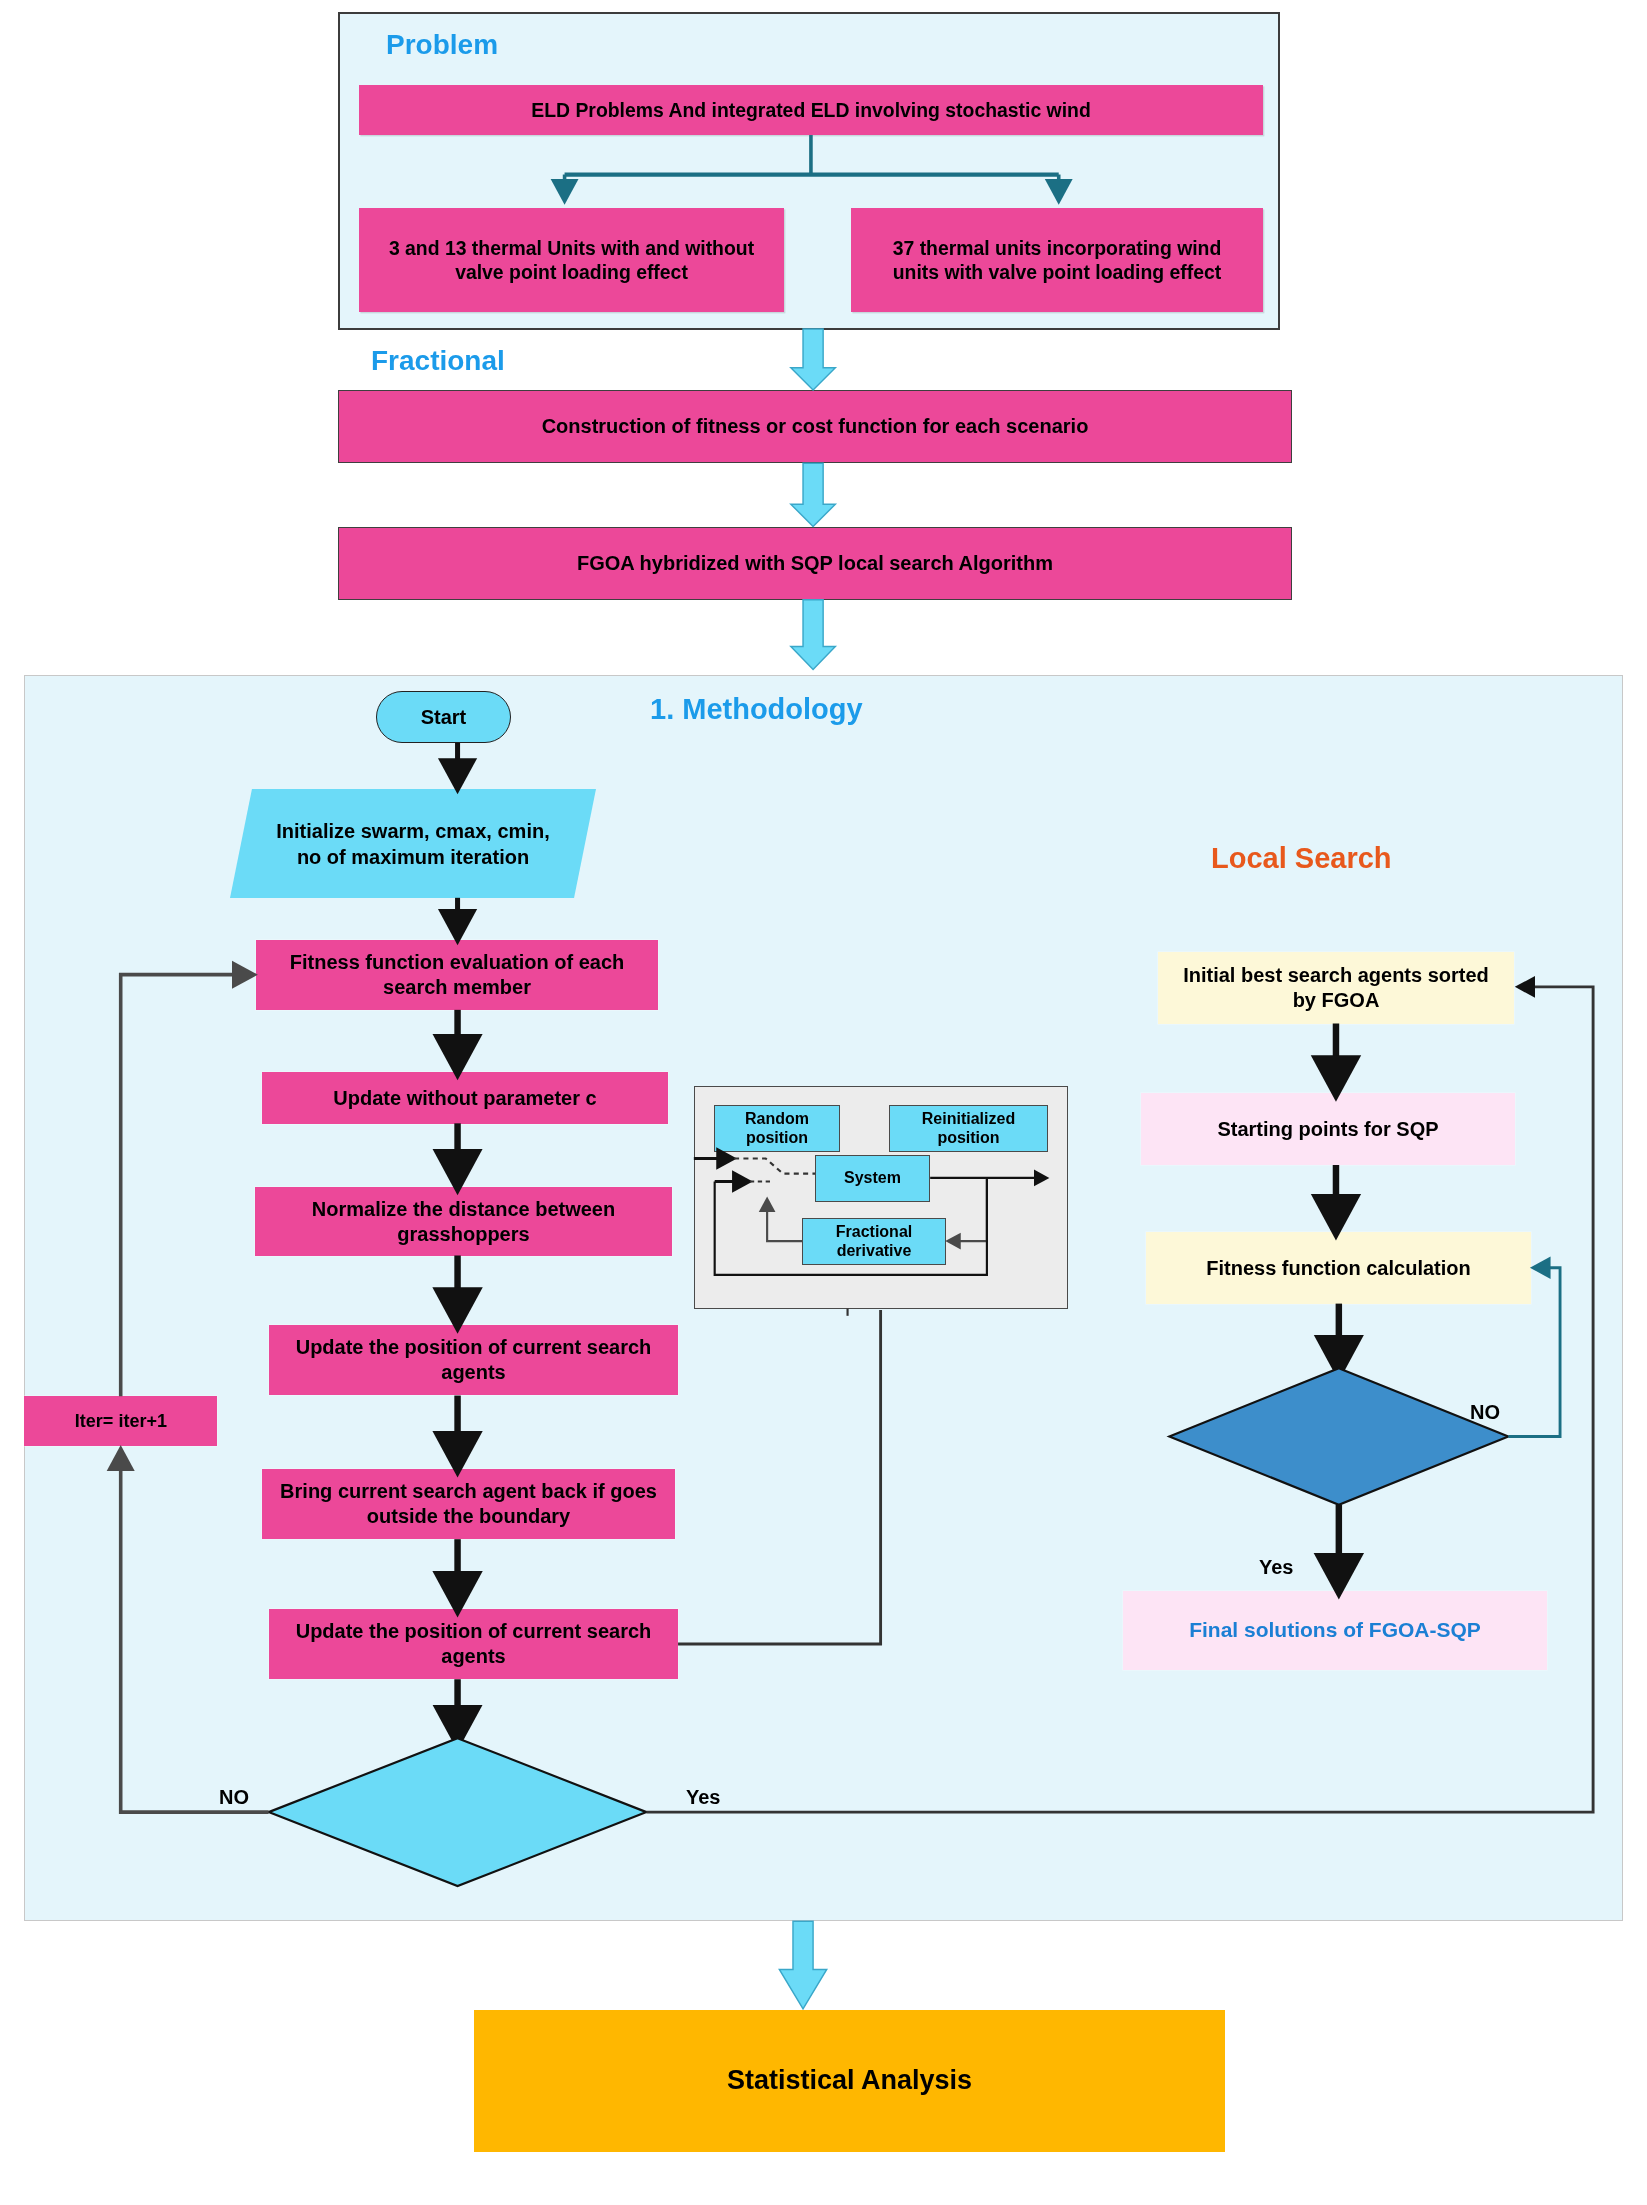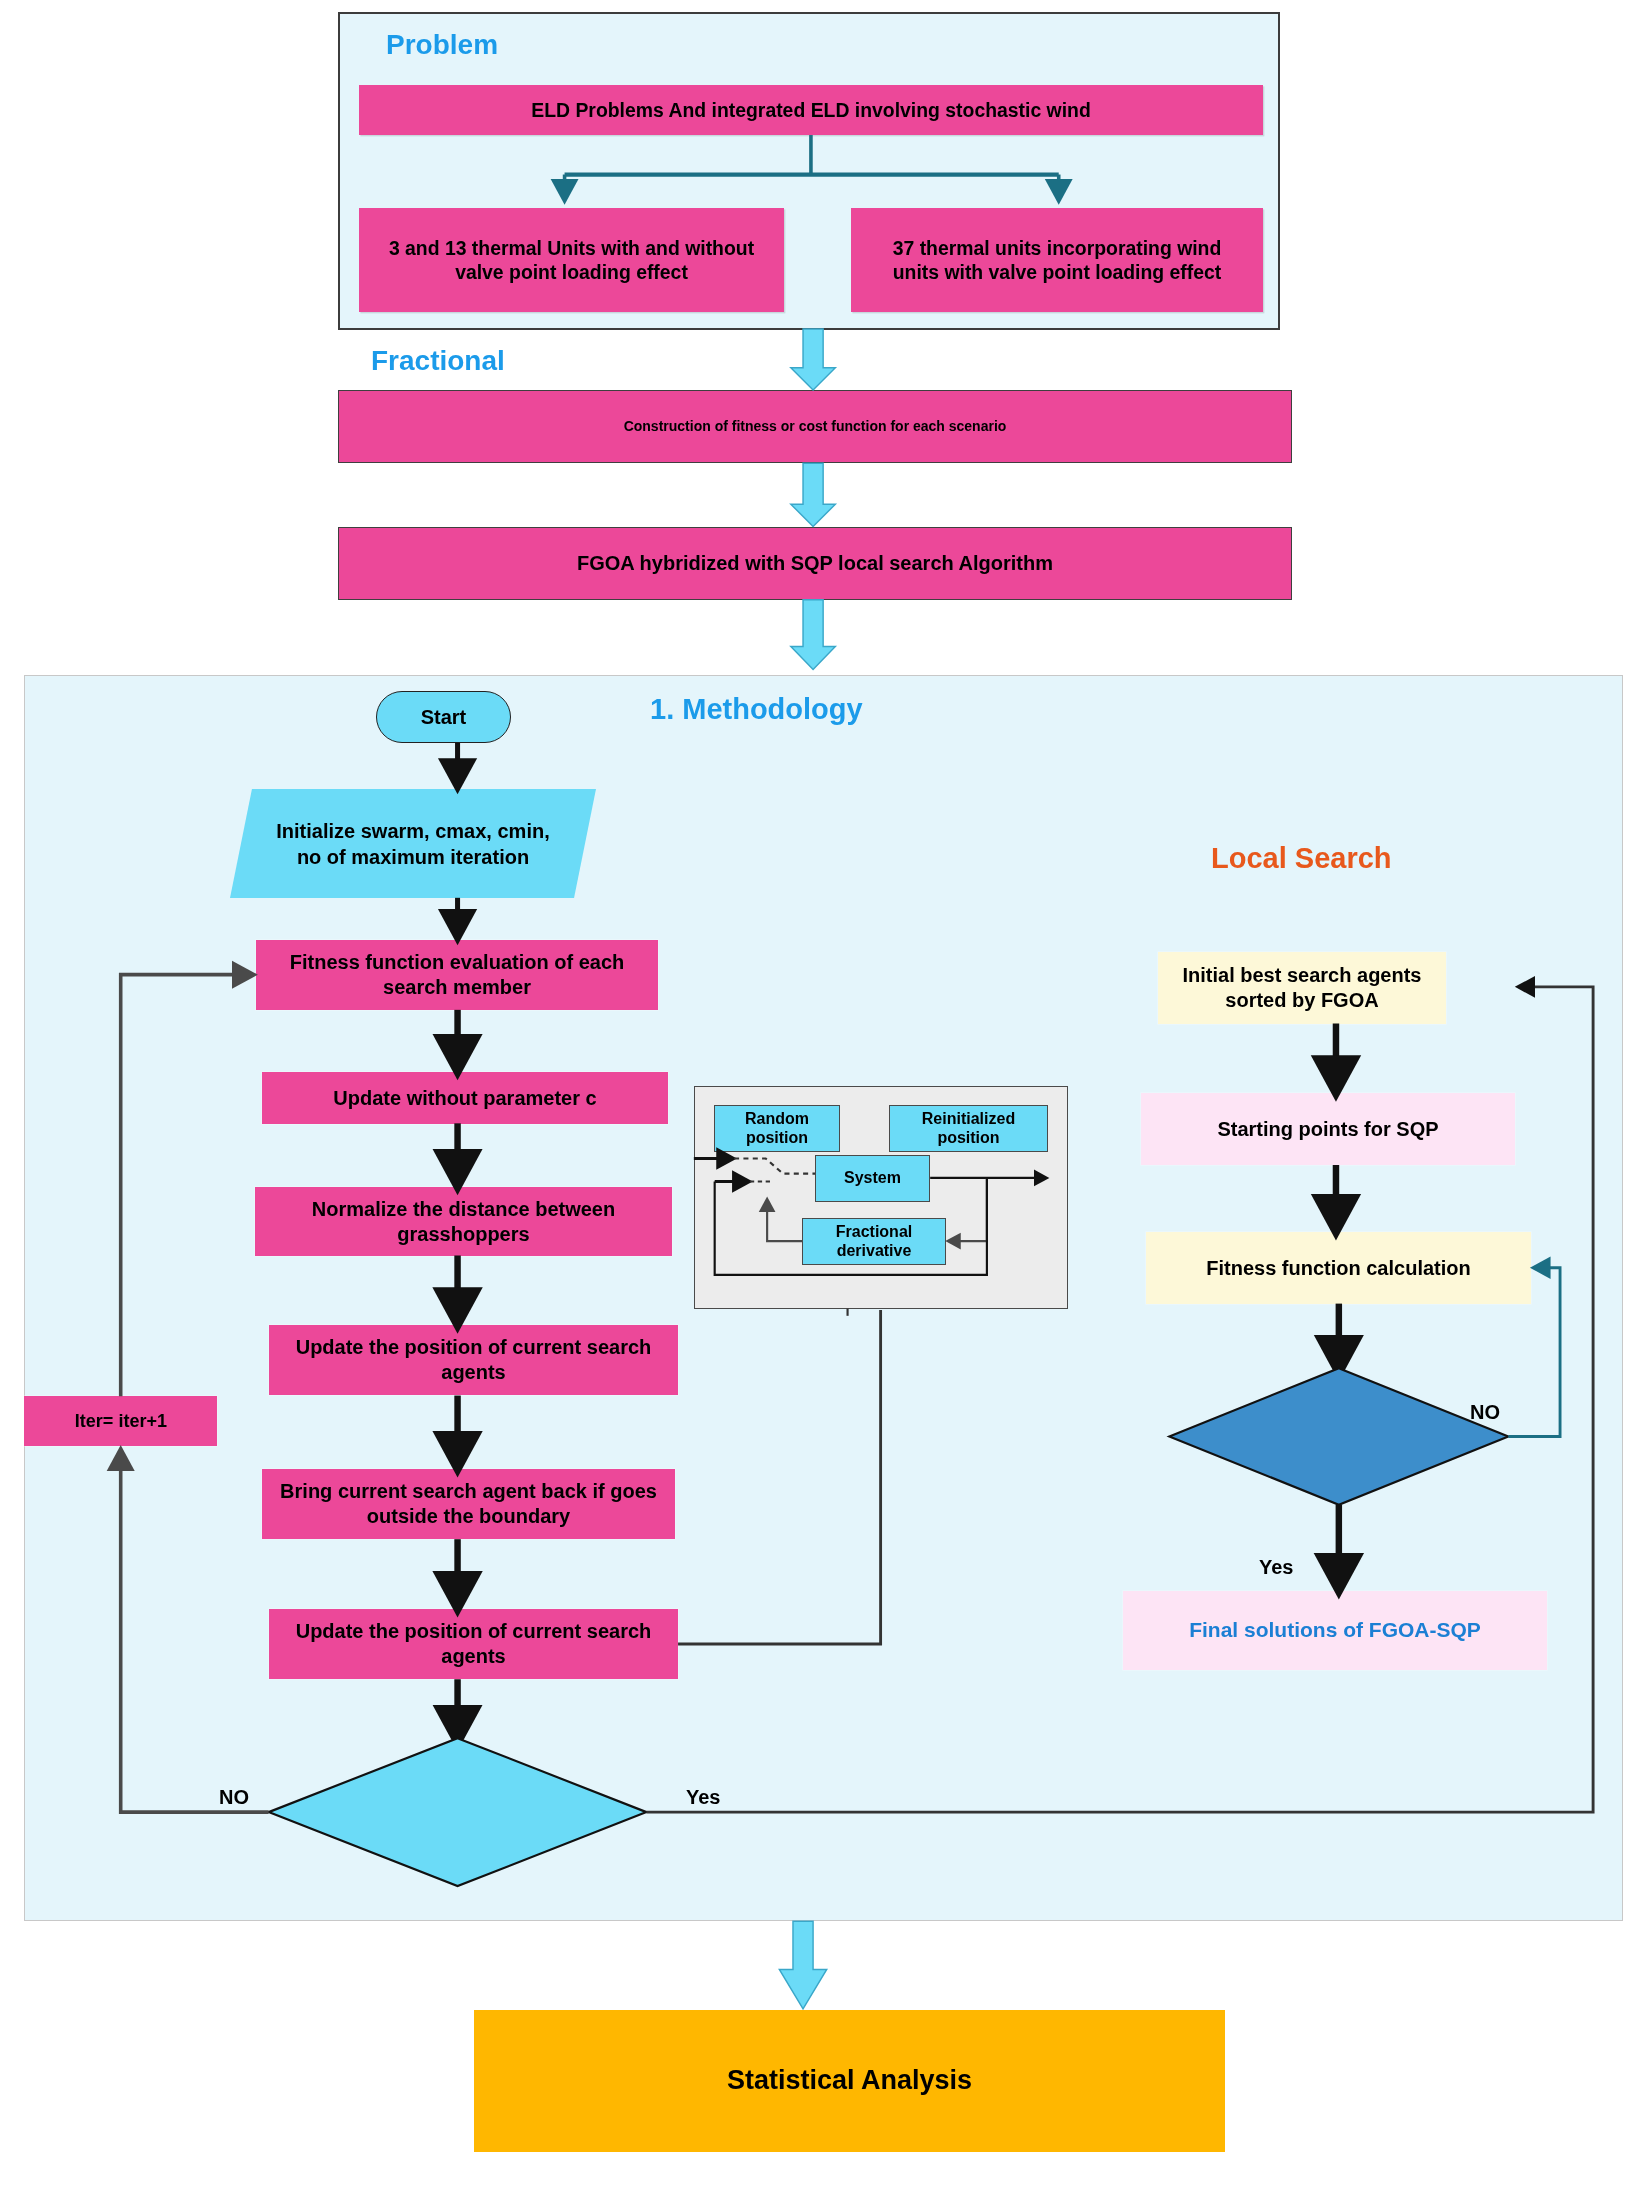"Construction of fitness or cost" div.abs { font-size: 14px -> 20px }
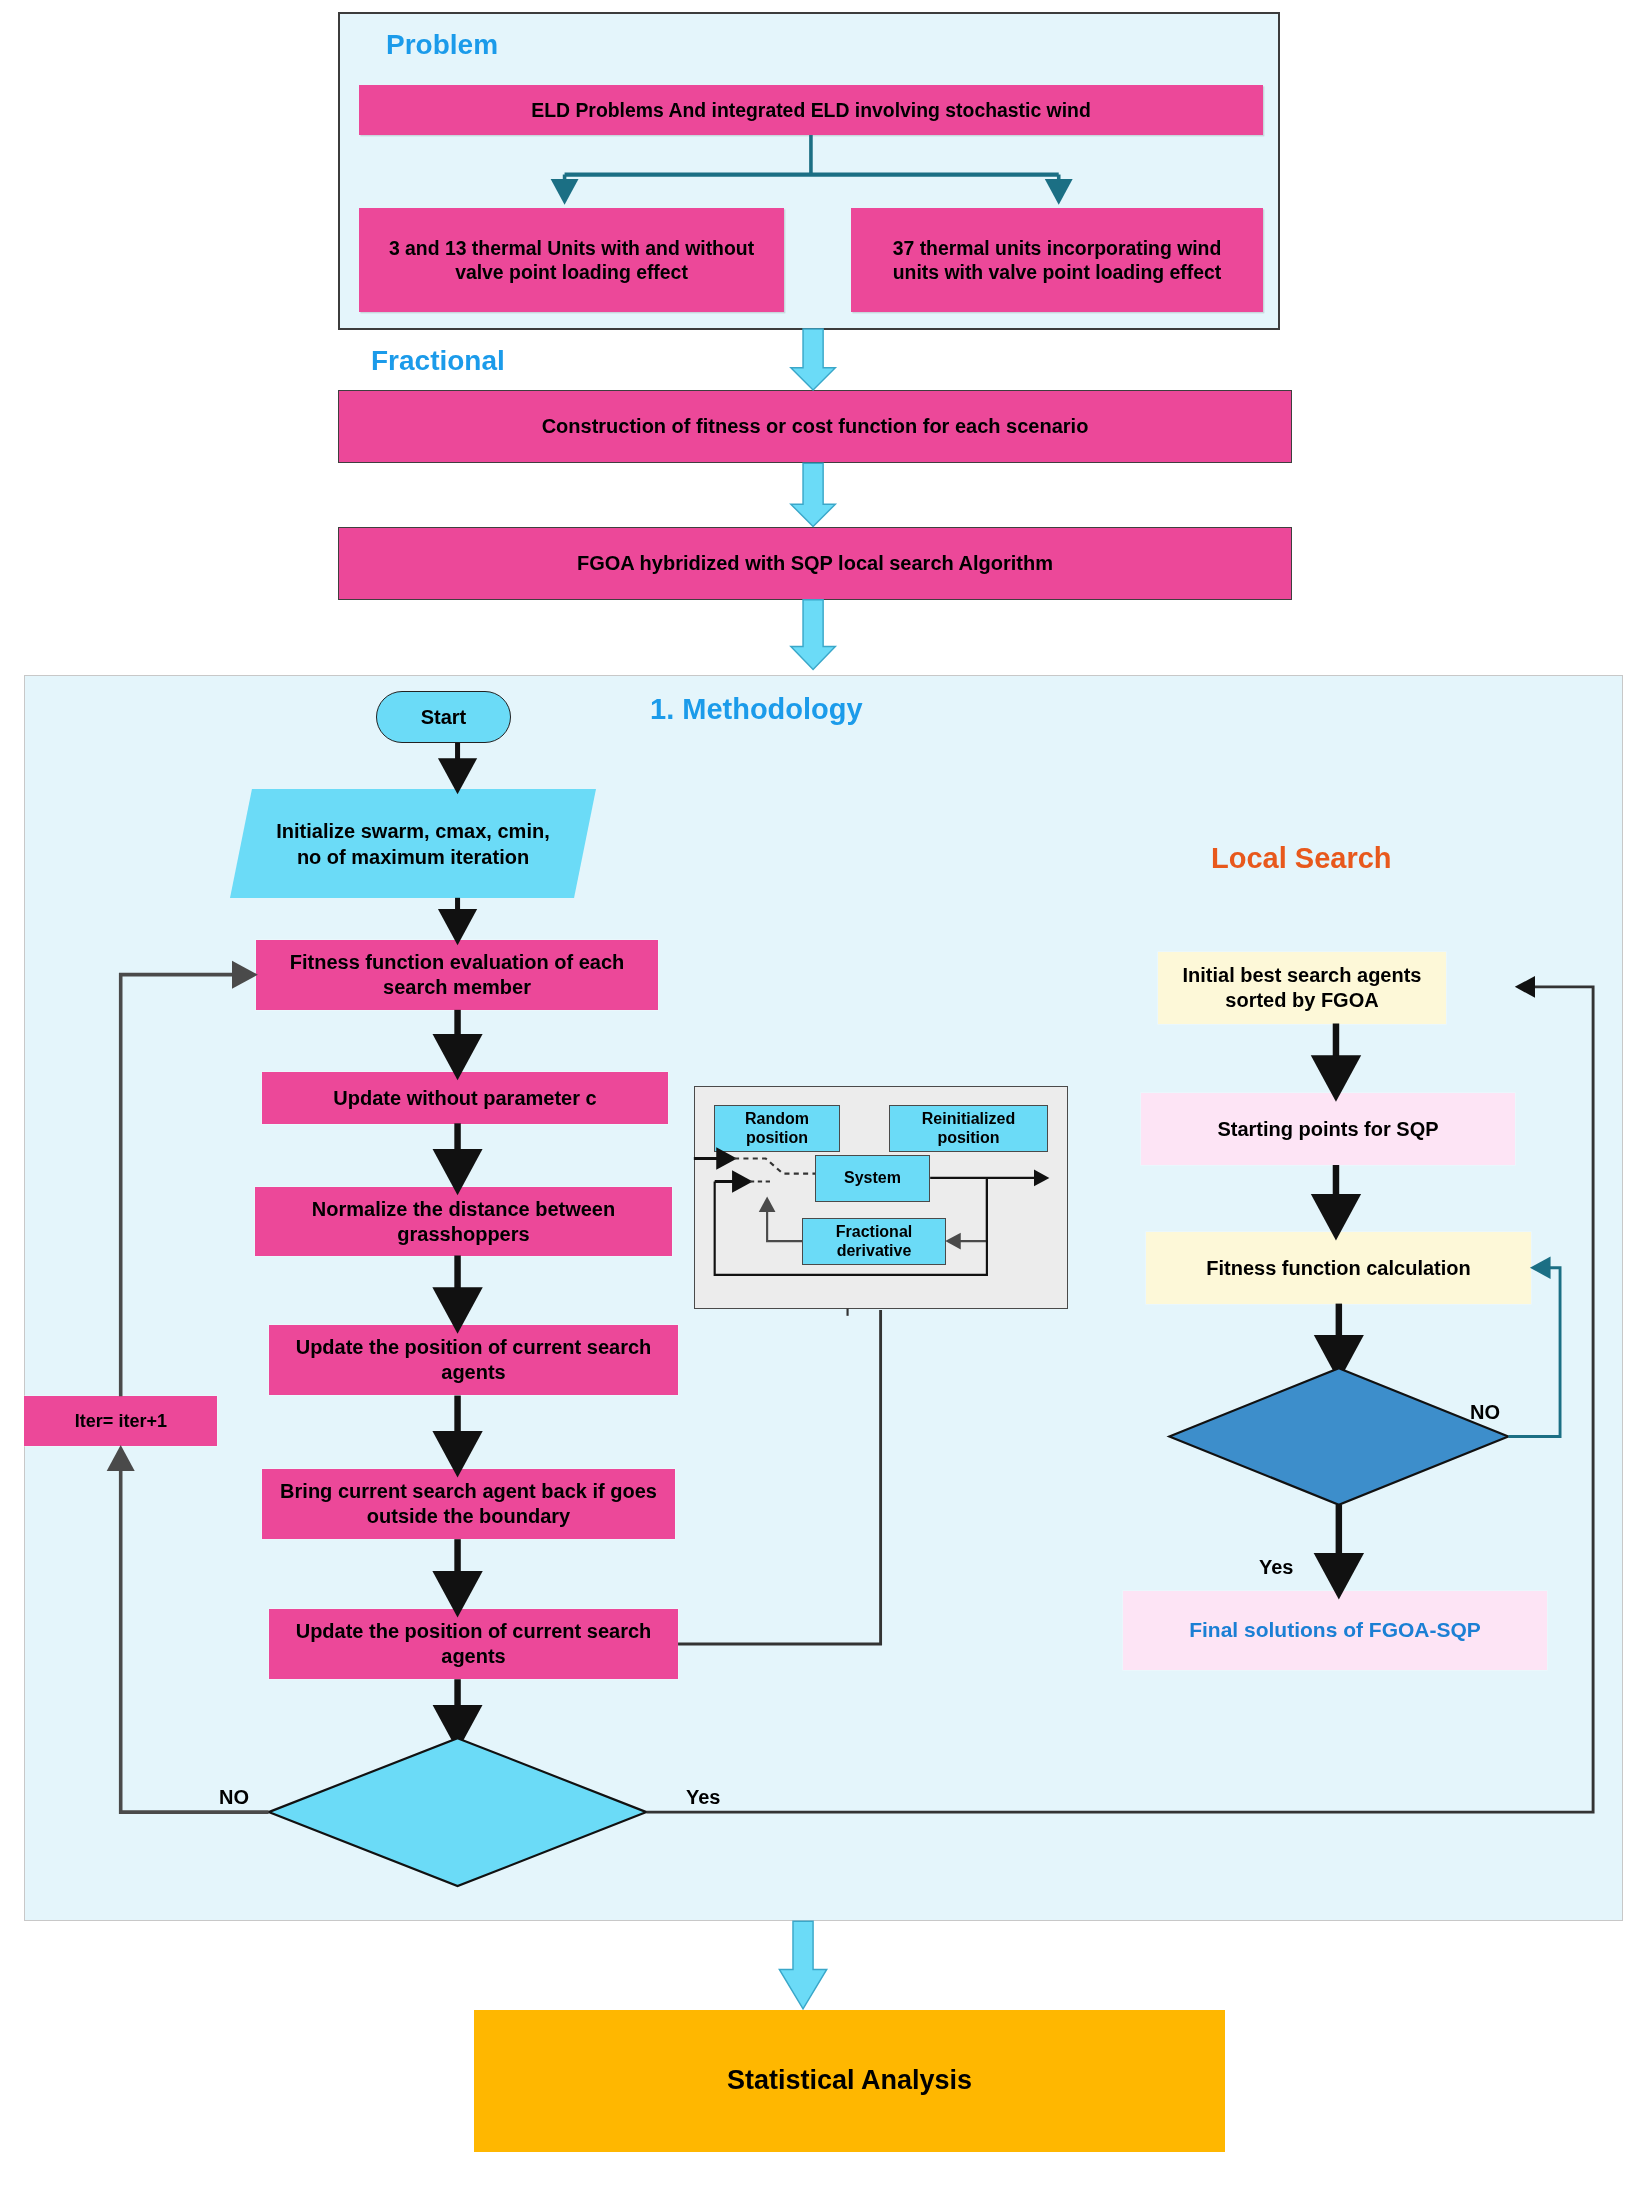"Initial best search agents sorted" div.abs { width: 288px -> 356px }
